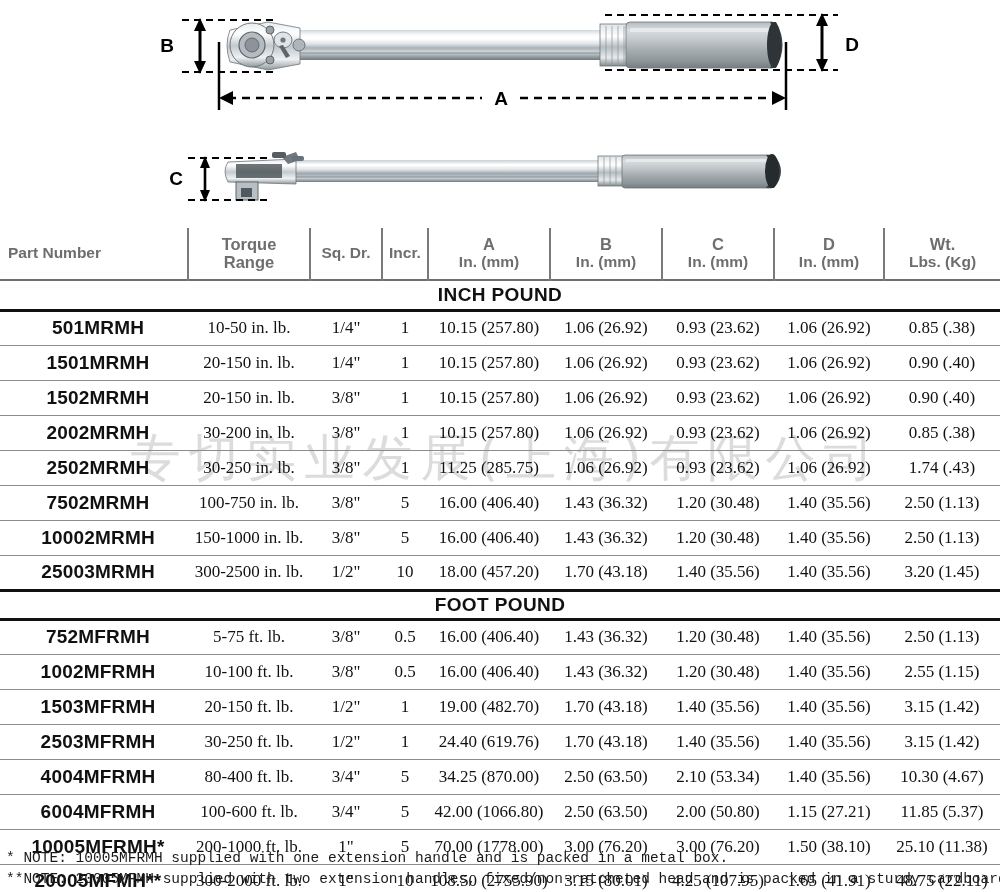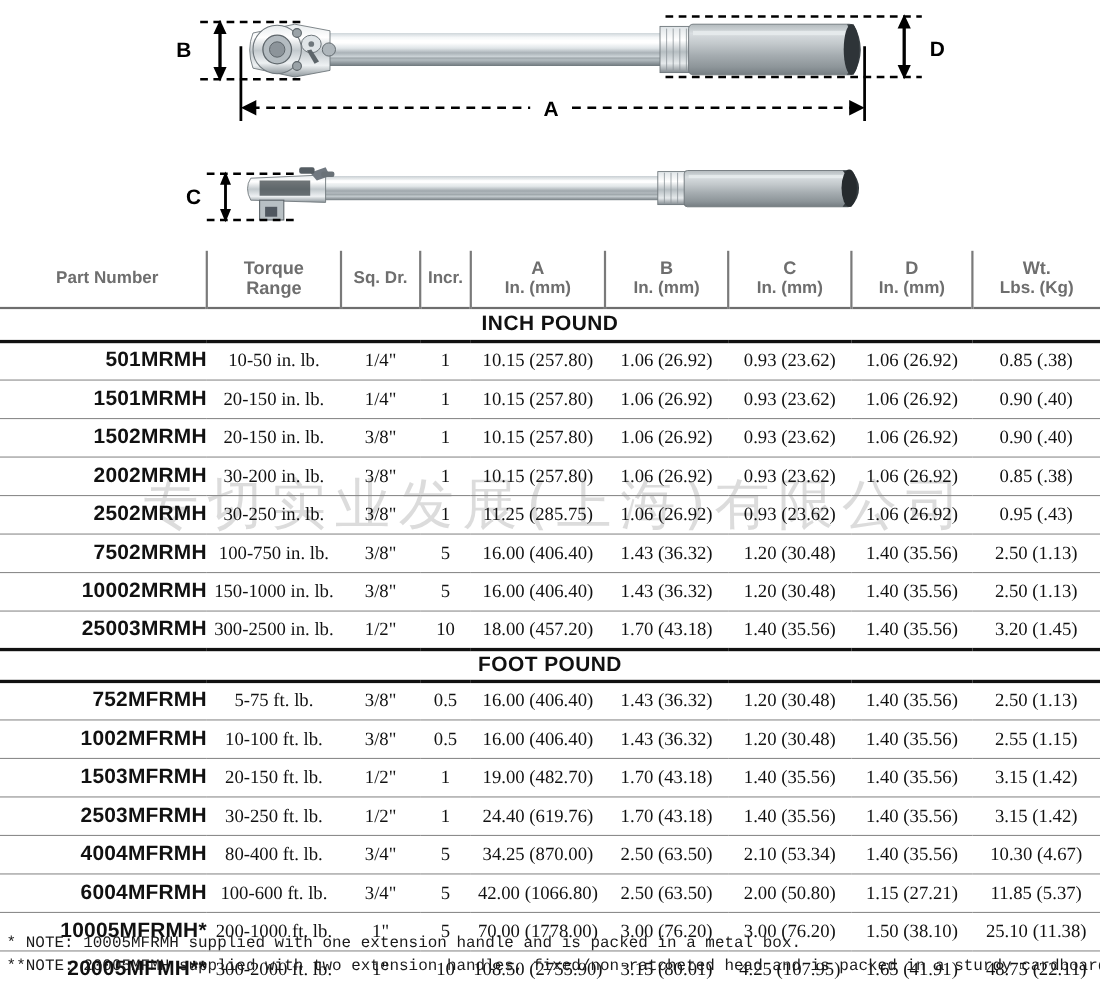"Part Number" .hdr-row th.first { text-align: center -> left }
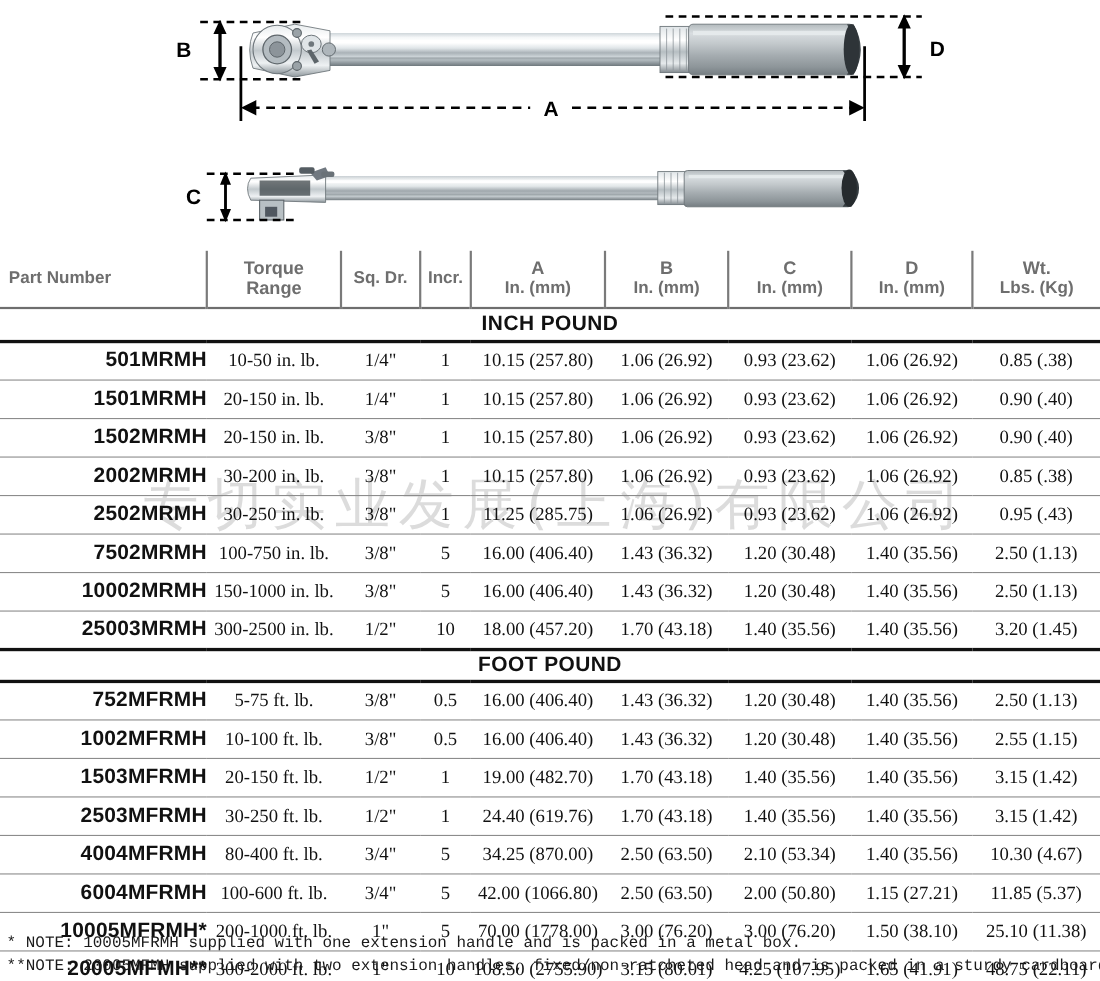"501MRMH" .data-row td.part { text-align: right -> center }
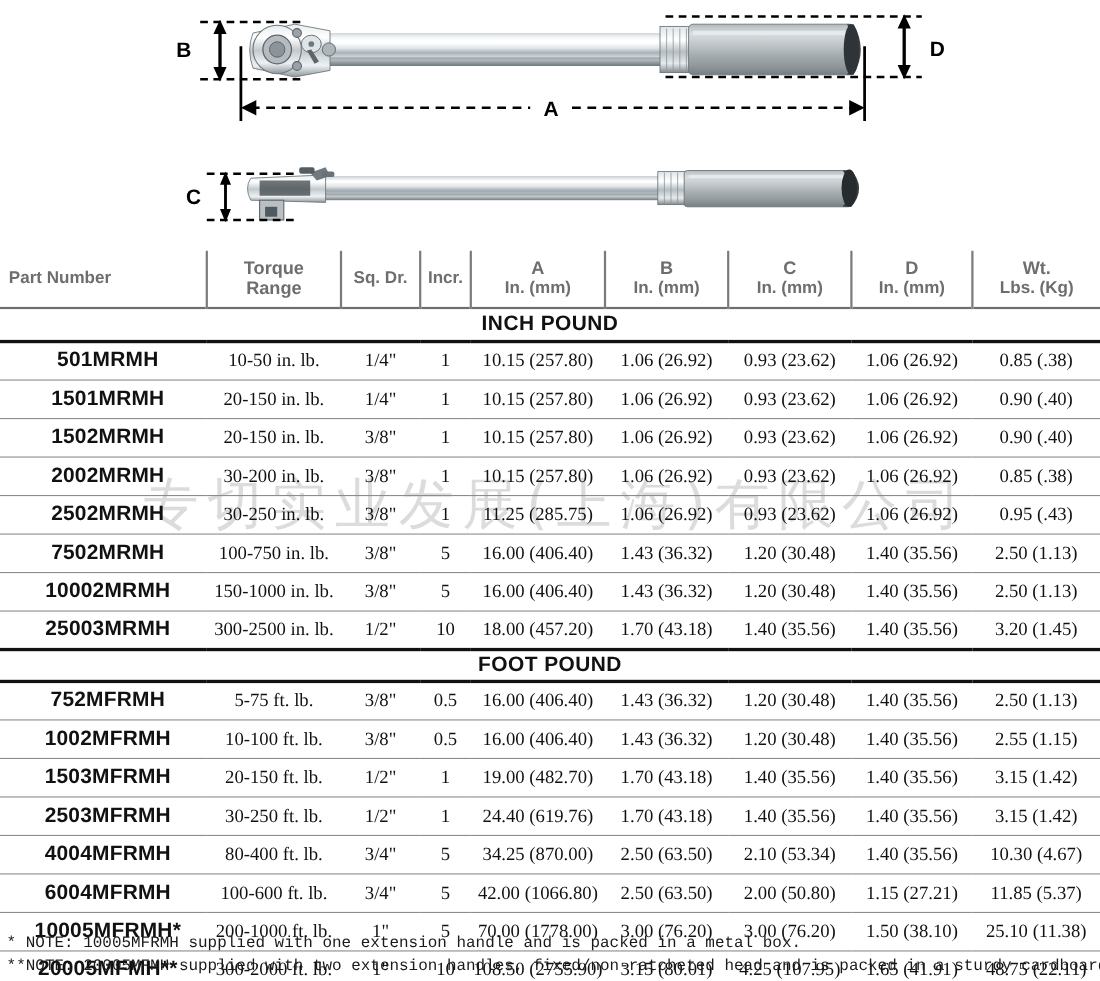"0.95 (.43)" td { text: 0.95 -> 1.74 }
